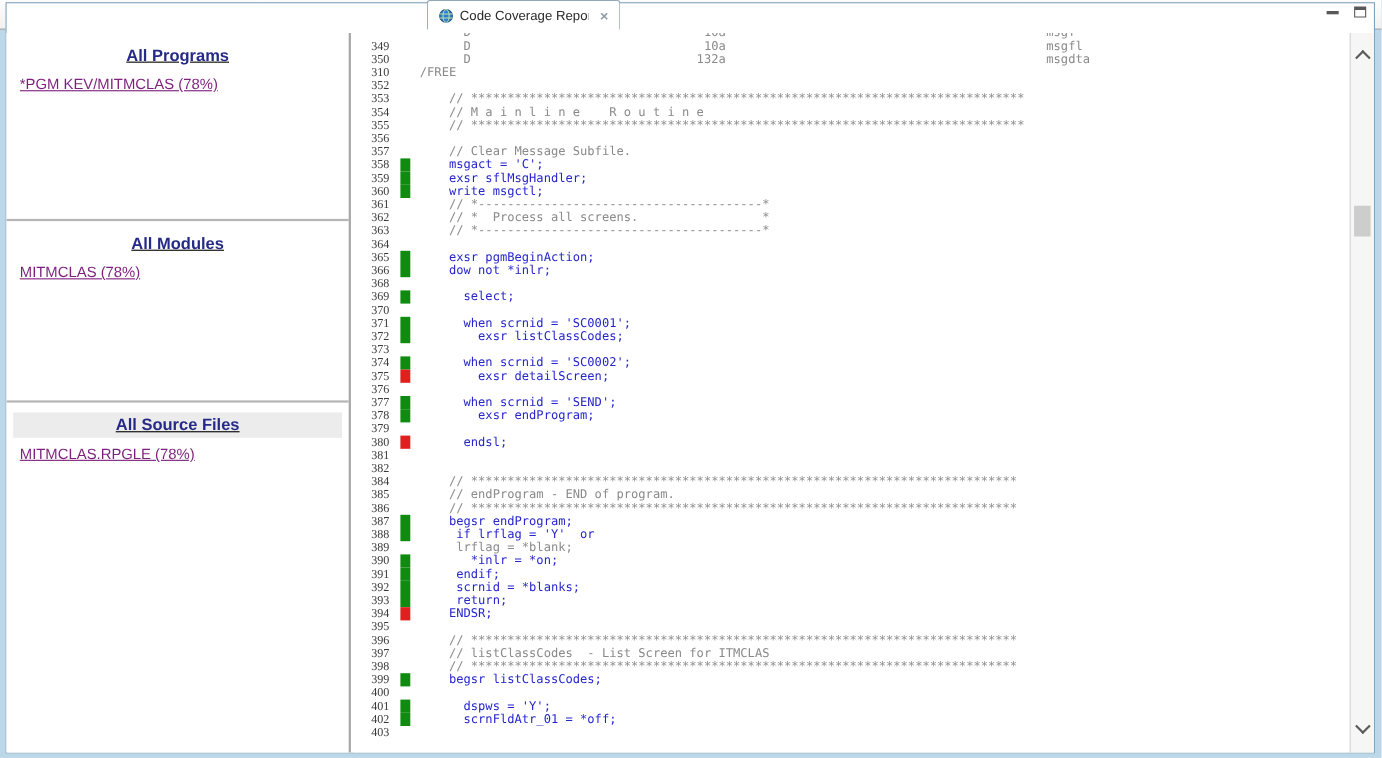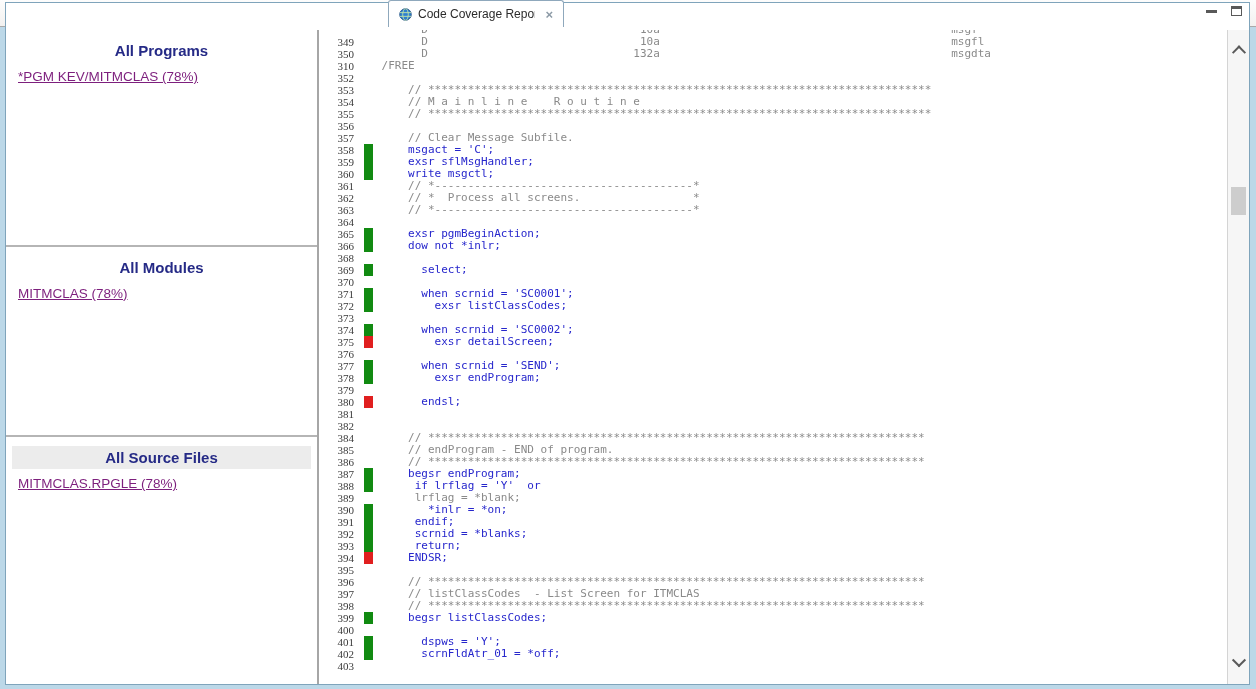"All Programs" .side-section { text-decoration: none -> underline }
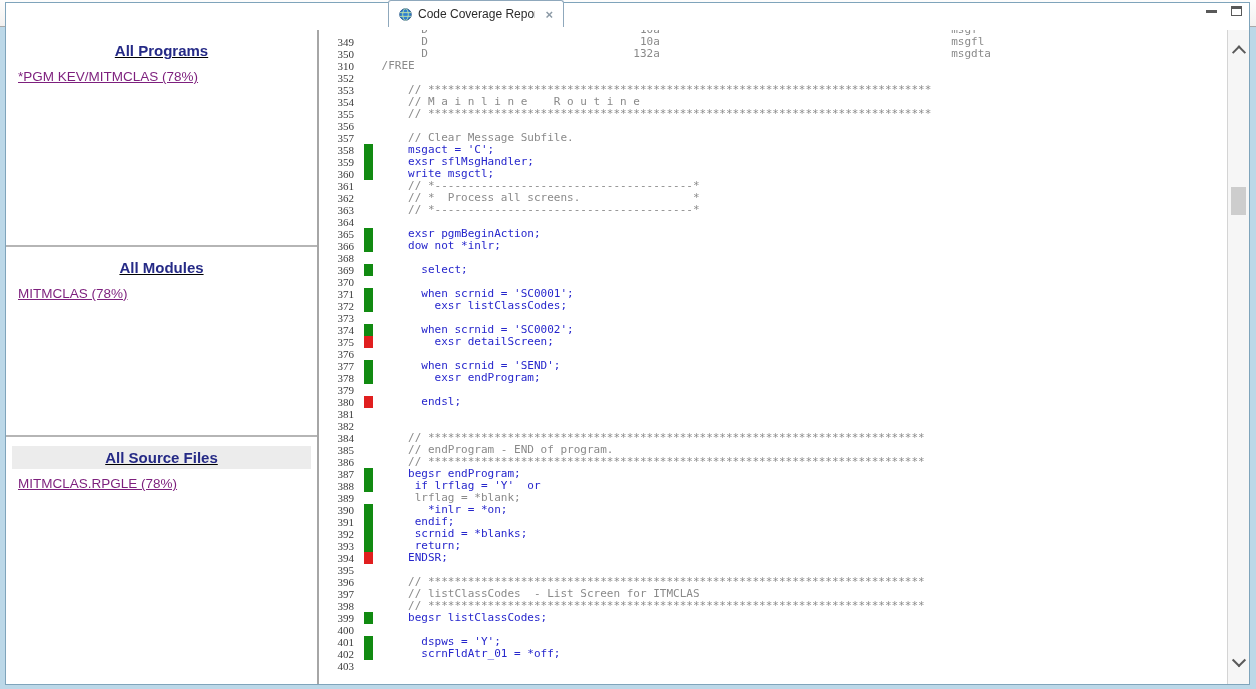"All Modules" div.side-section { height: 190px -> 165px; margin-top: 46px -> none }
